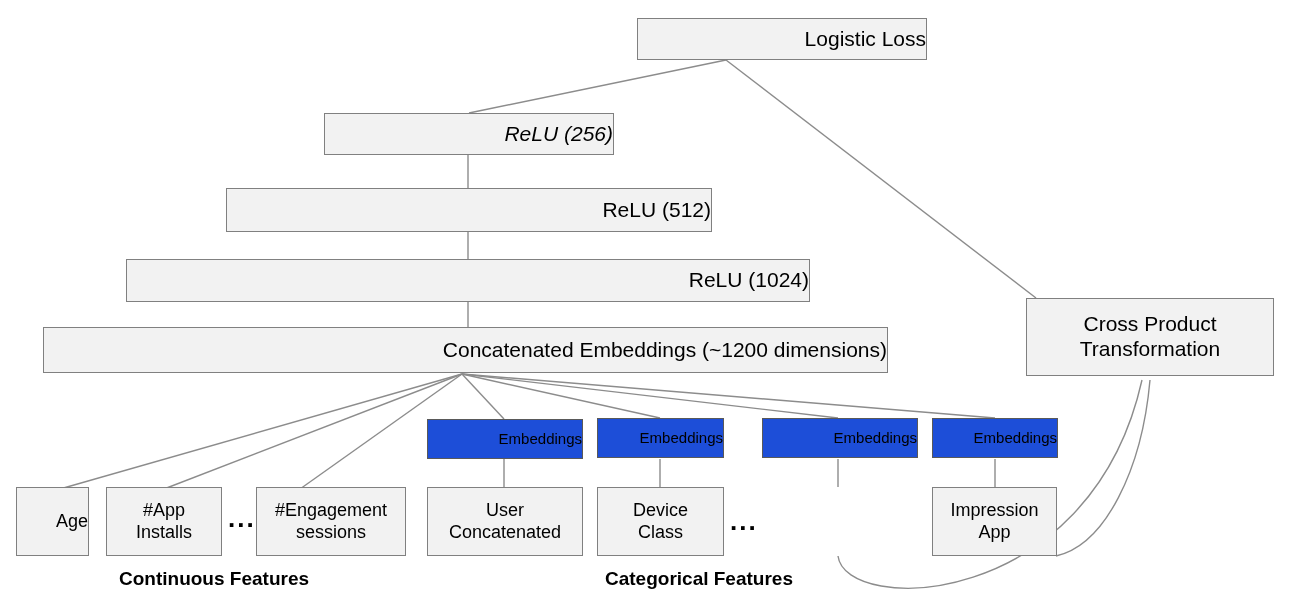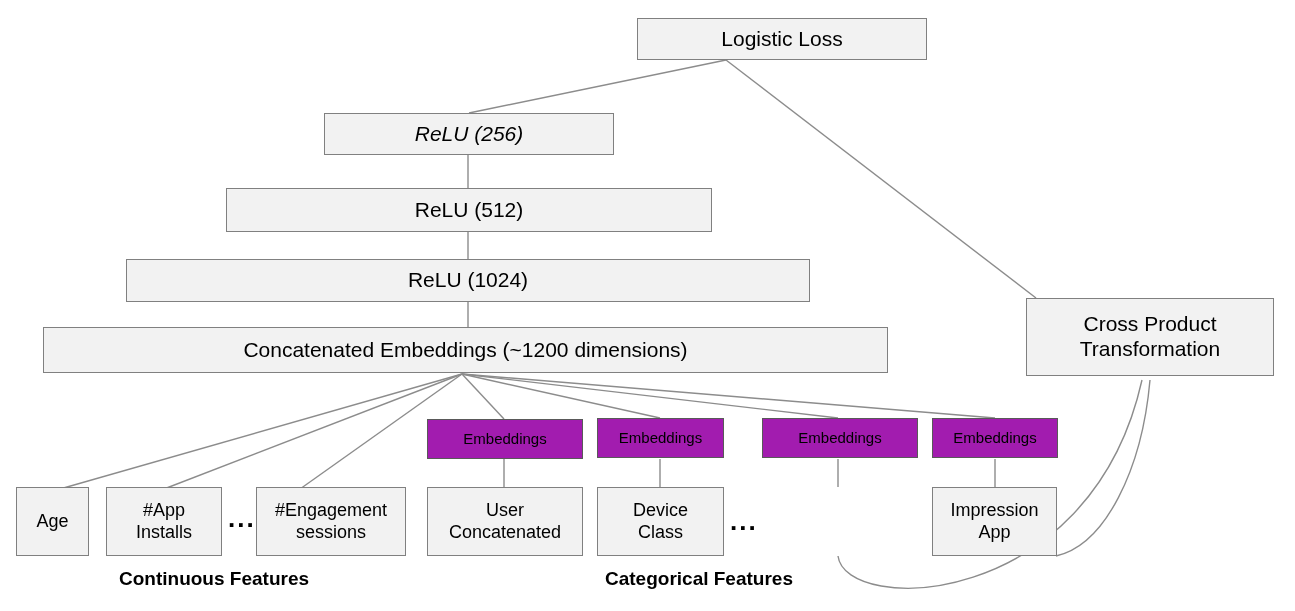"Logistic Loss" .node { justify-content: center -> flex-end }
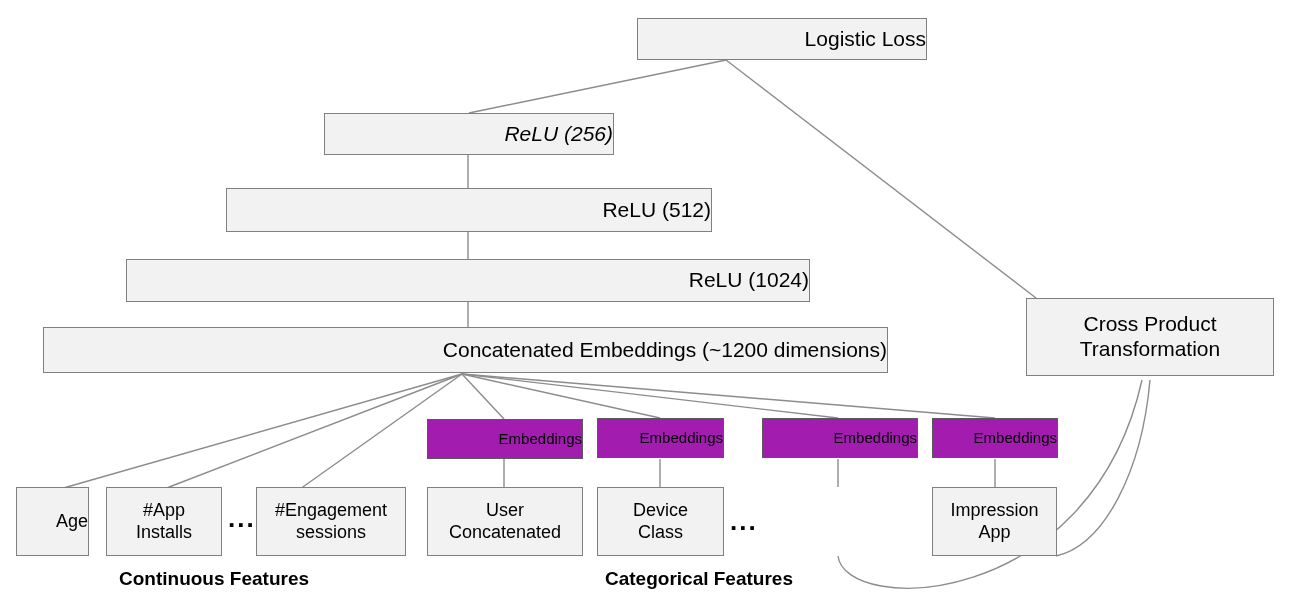"Embeddings" .node-dark { background: #a21caf -> #1d4ed8 }
